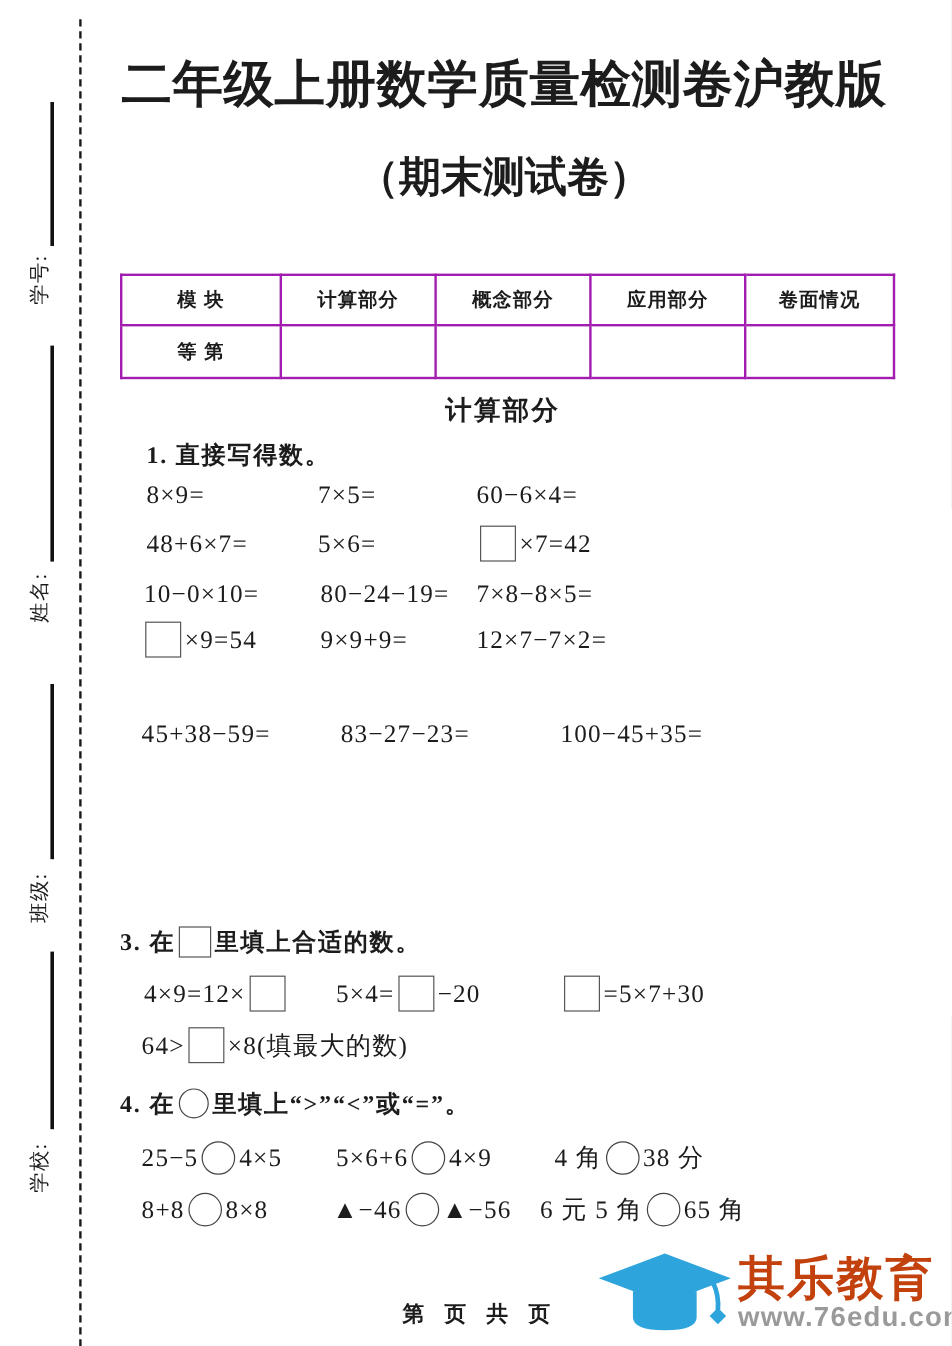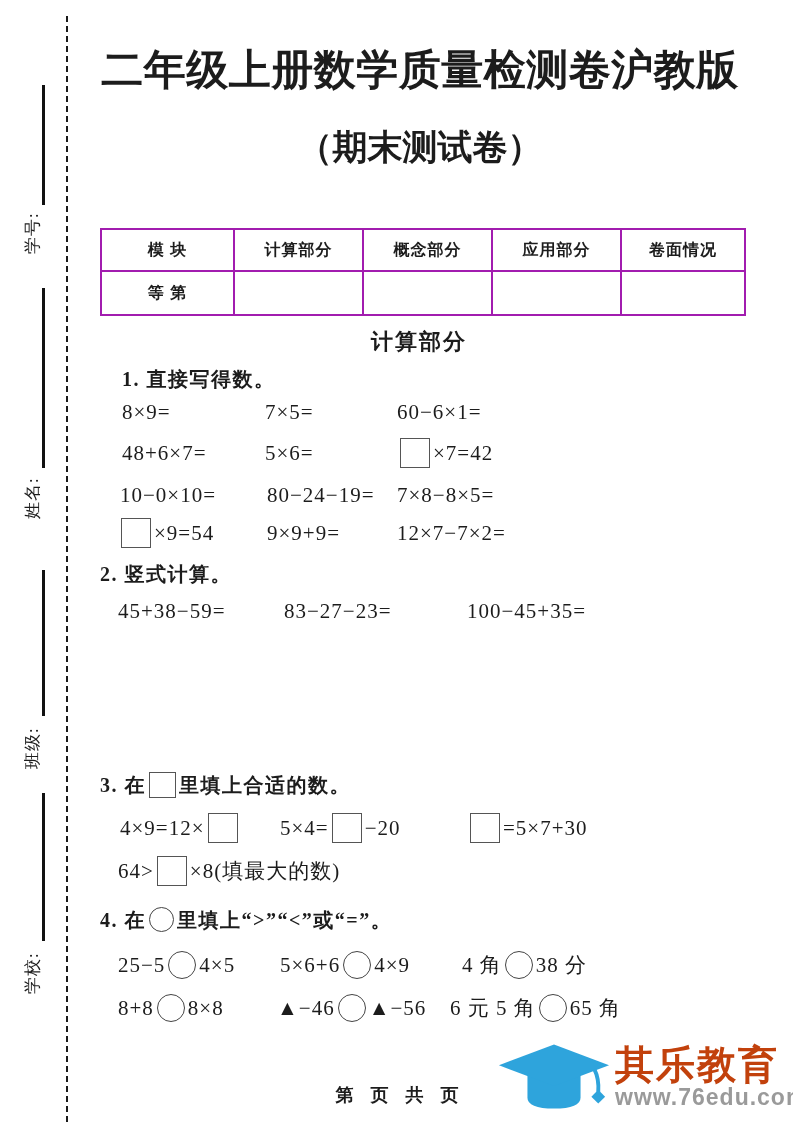"60−6×1=" span.eq { text: 1 -> 4 }
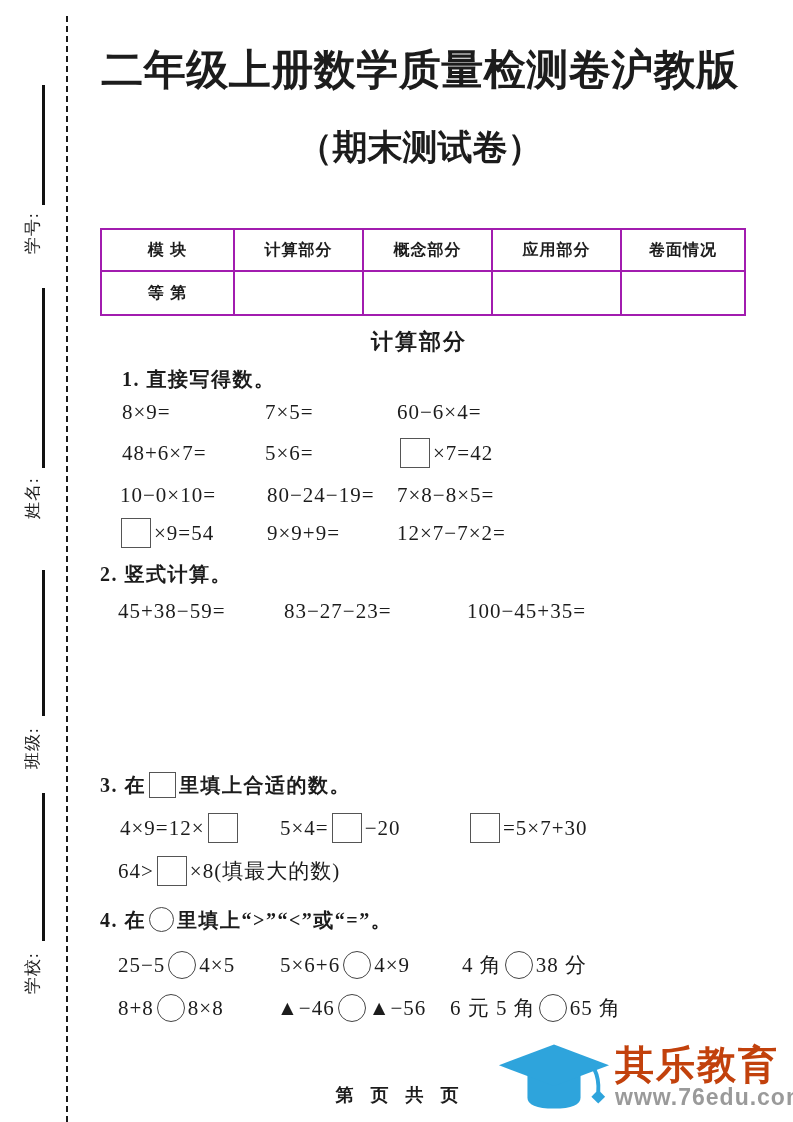"2. 竖式计算。" div.q-title { html: <div>2. 竖式计算。</div> -> none }
